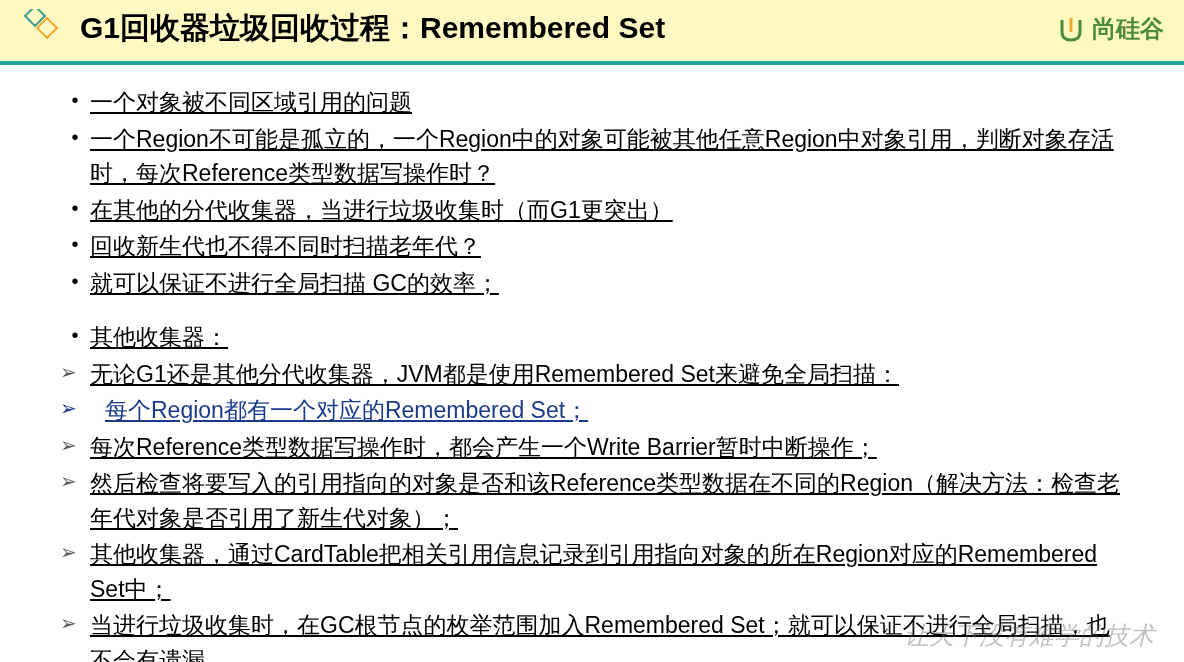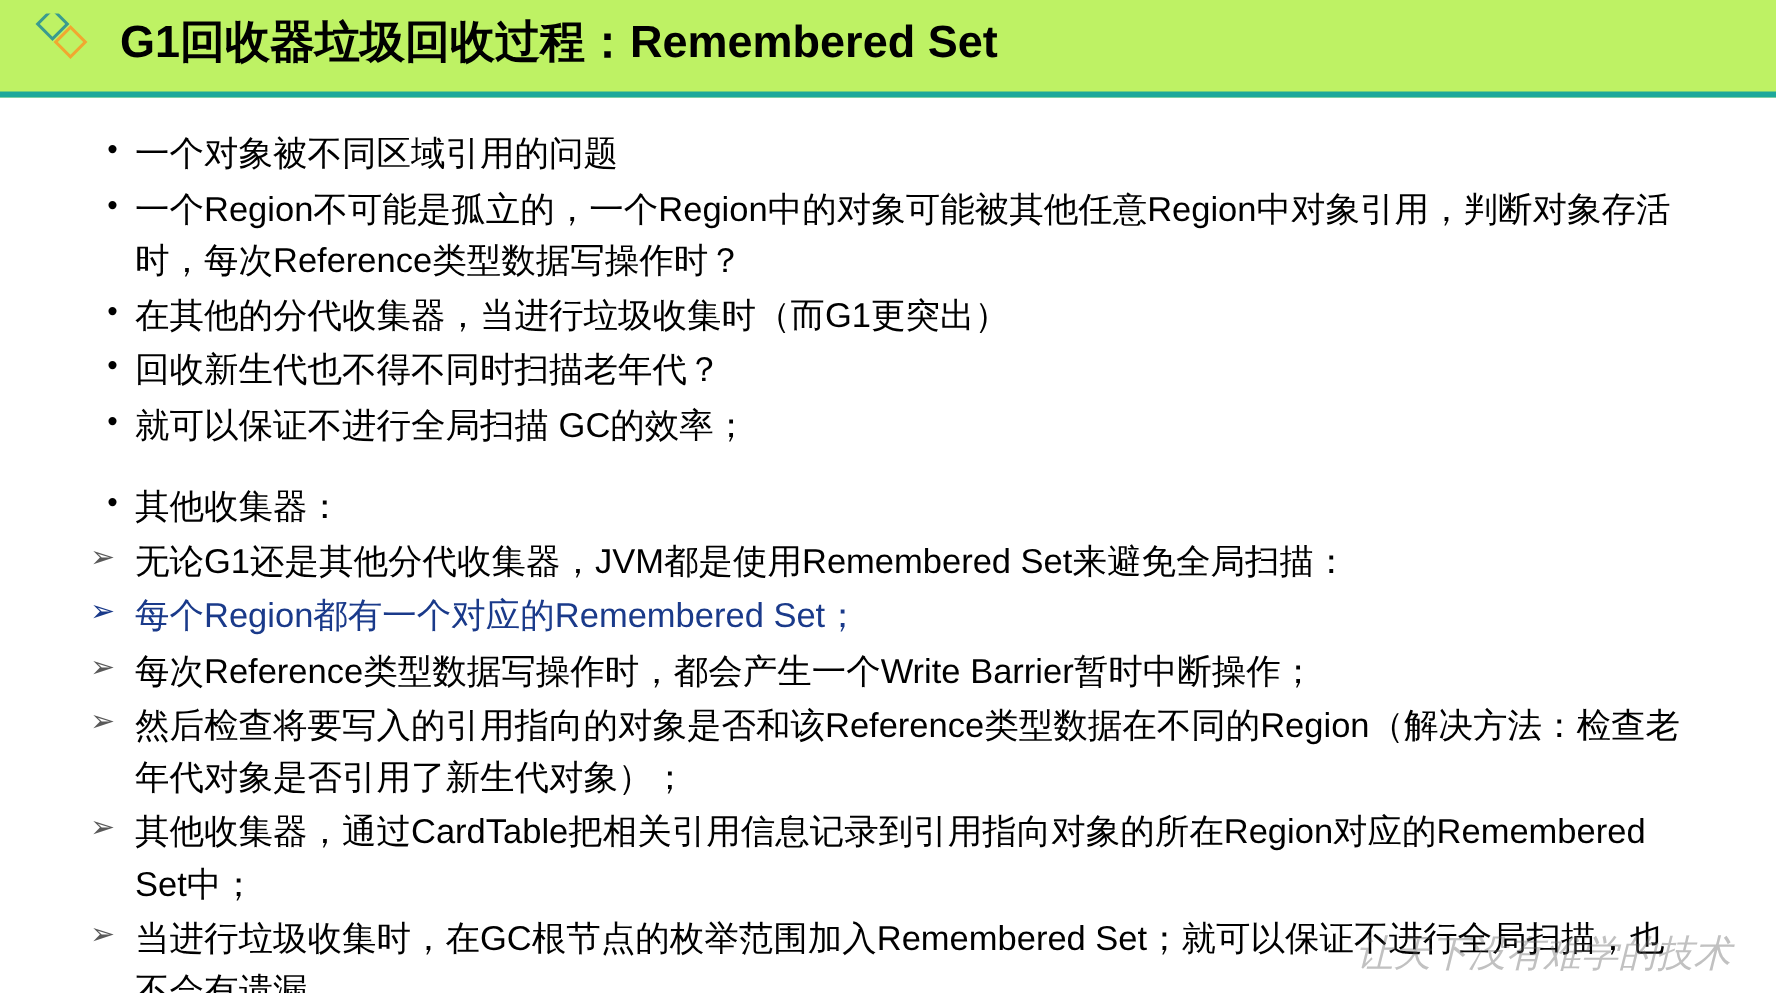"G1回收器垃圾回收过程：Remembered Set" .header { background: #bef264 -> #fef9c3 }
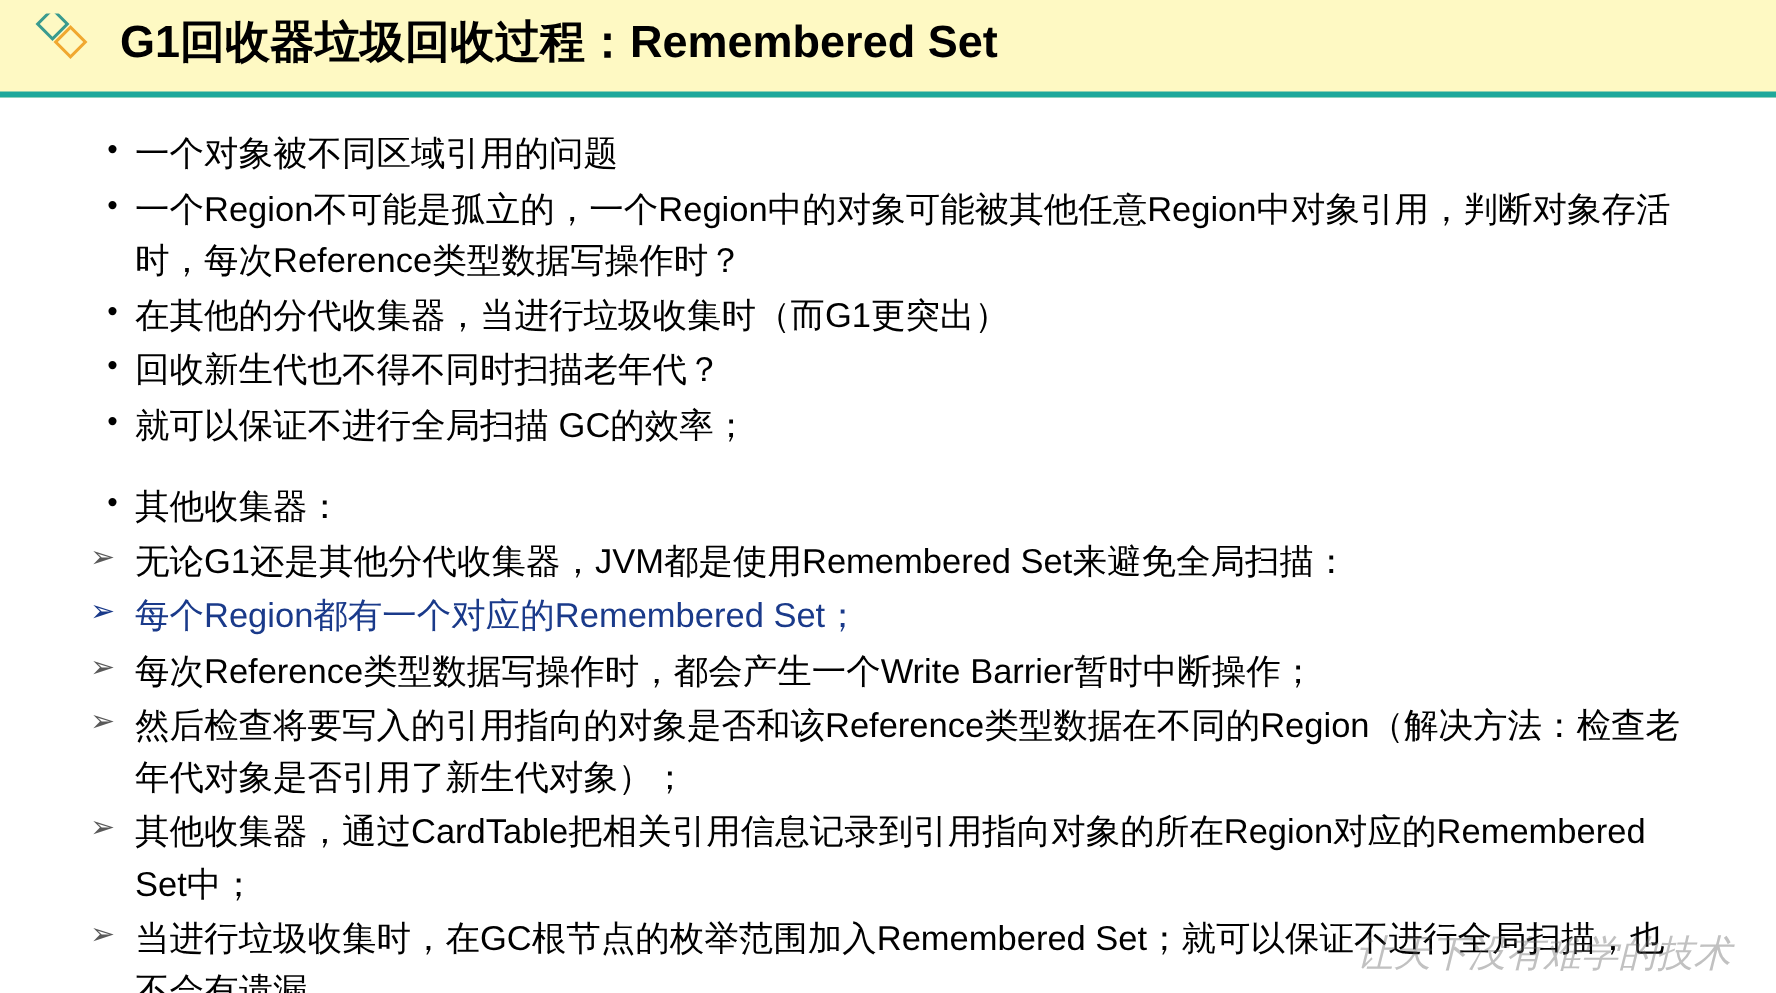"尚硅谷" div.logo-right { html: none -> <div> <svg> <path></path> <line></line> </svg> <span>尚硅谷</span> </div> }
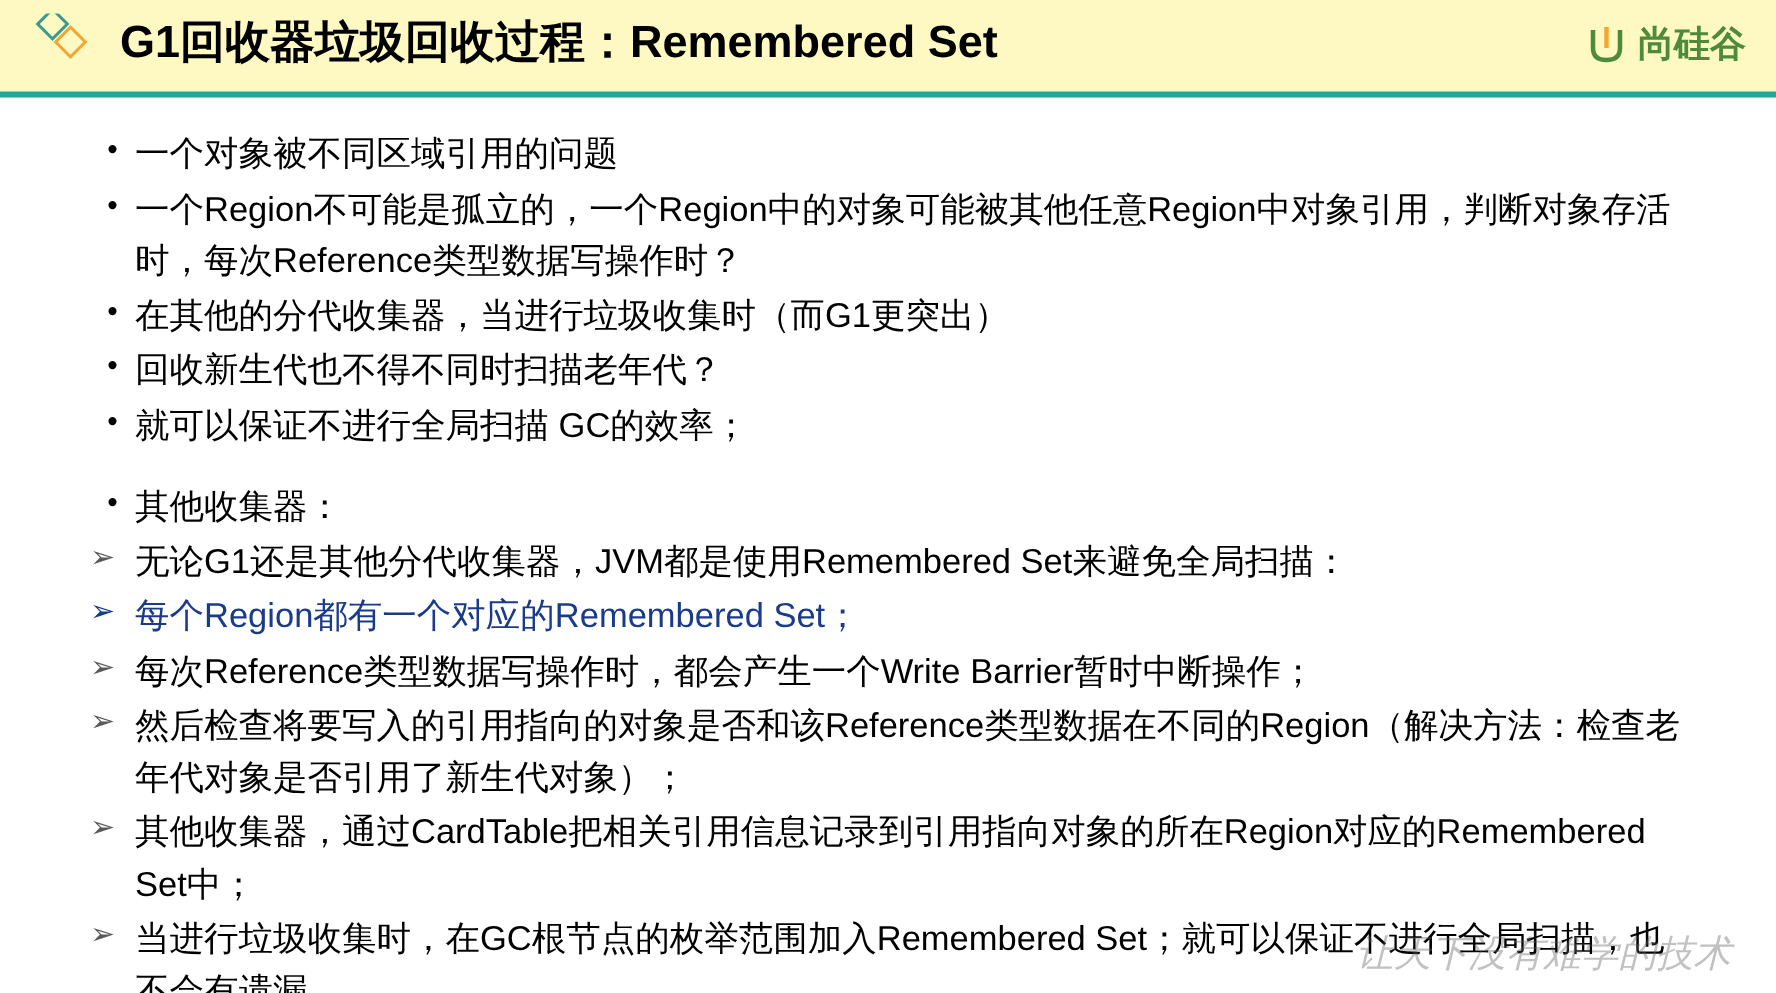"一个对象被不同区域引用的问题" .bullet-text { text-decoration: none -> underline }
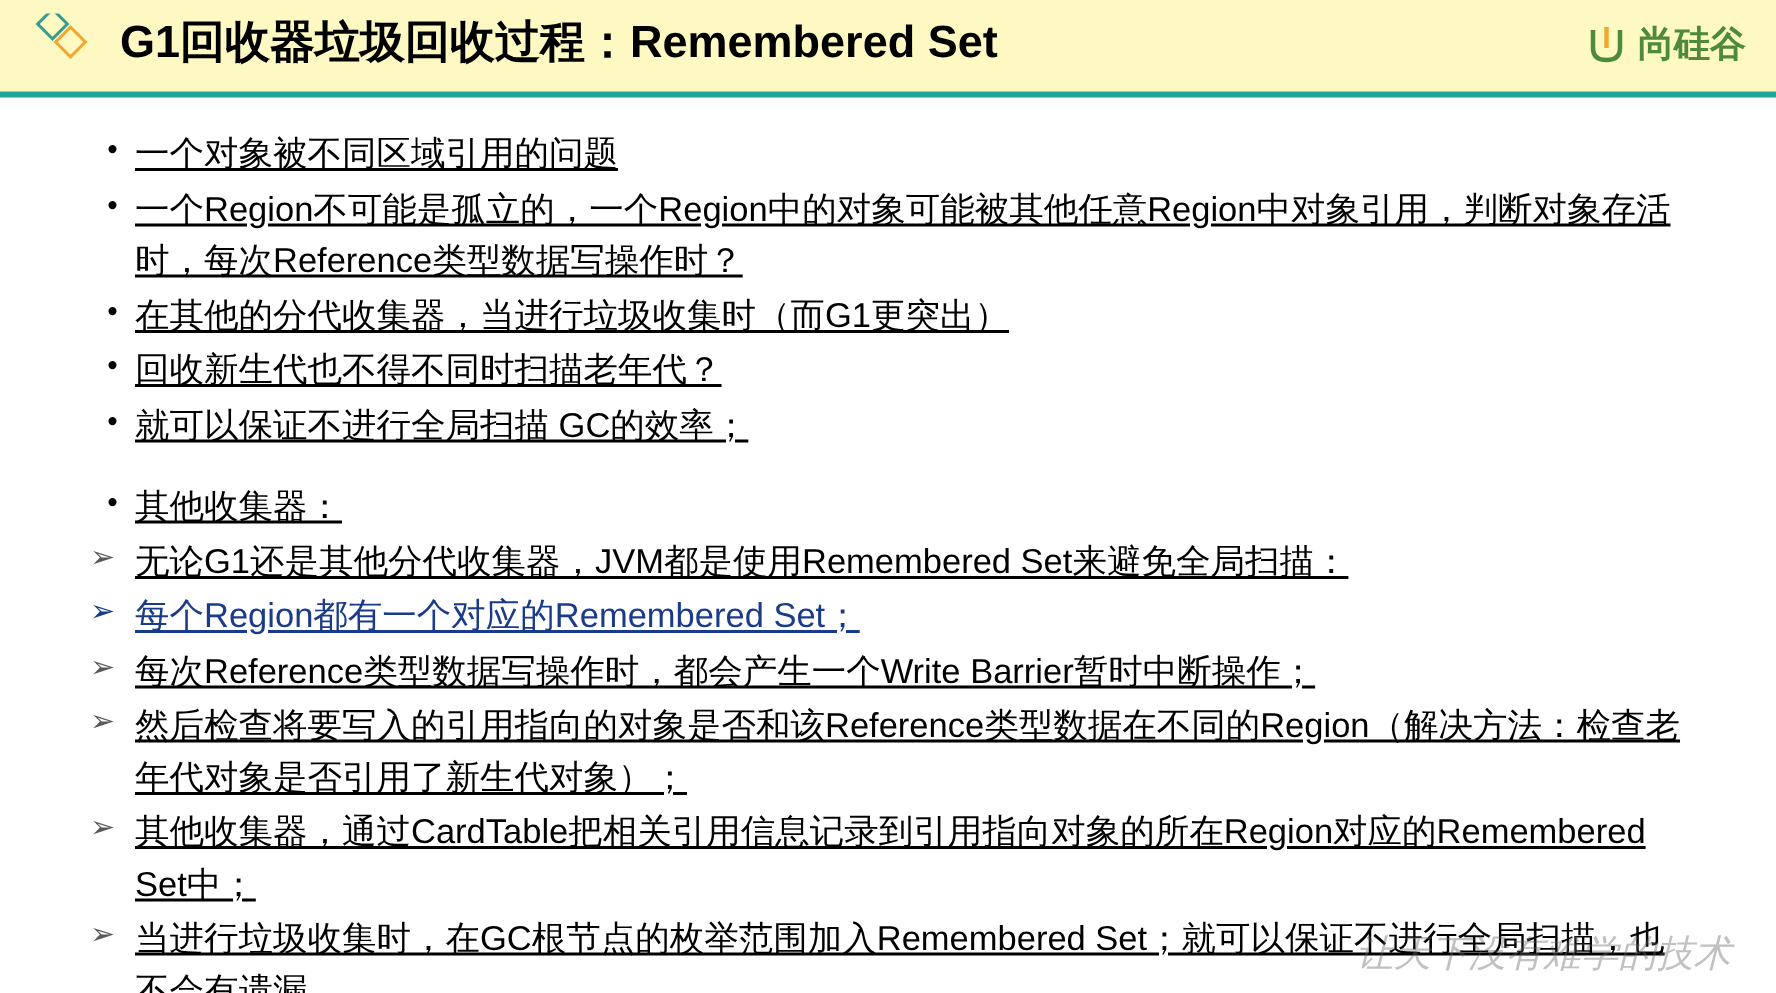"每个Region都有一个对应的Remembered Set；" .highlight { margin-left: none -> 15px }
